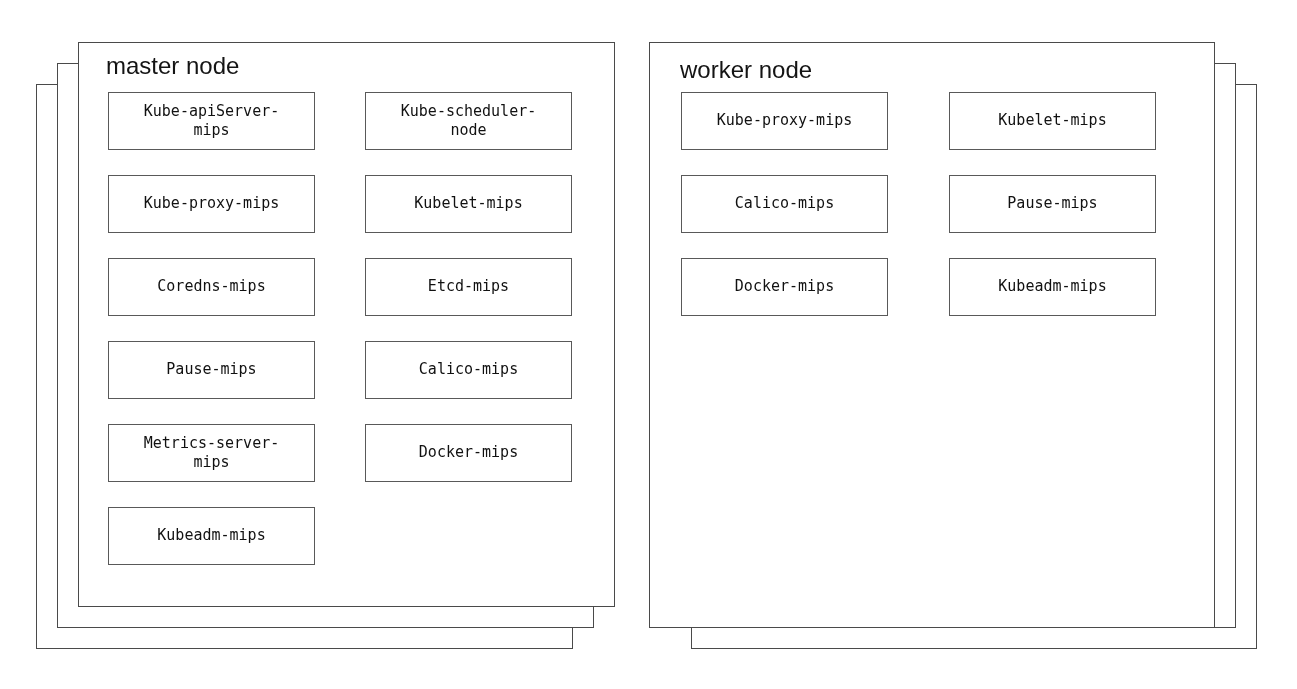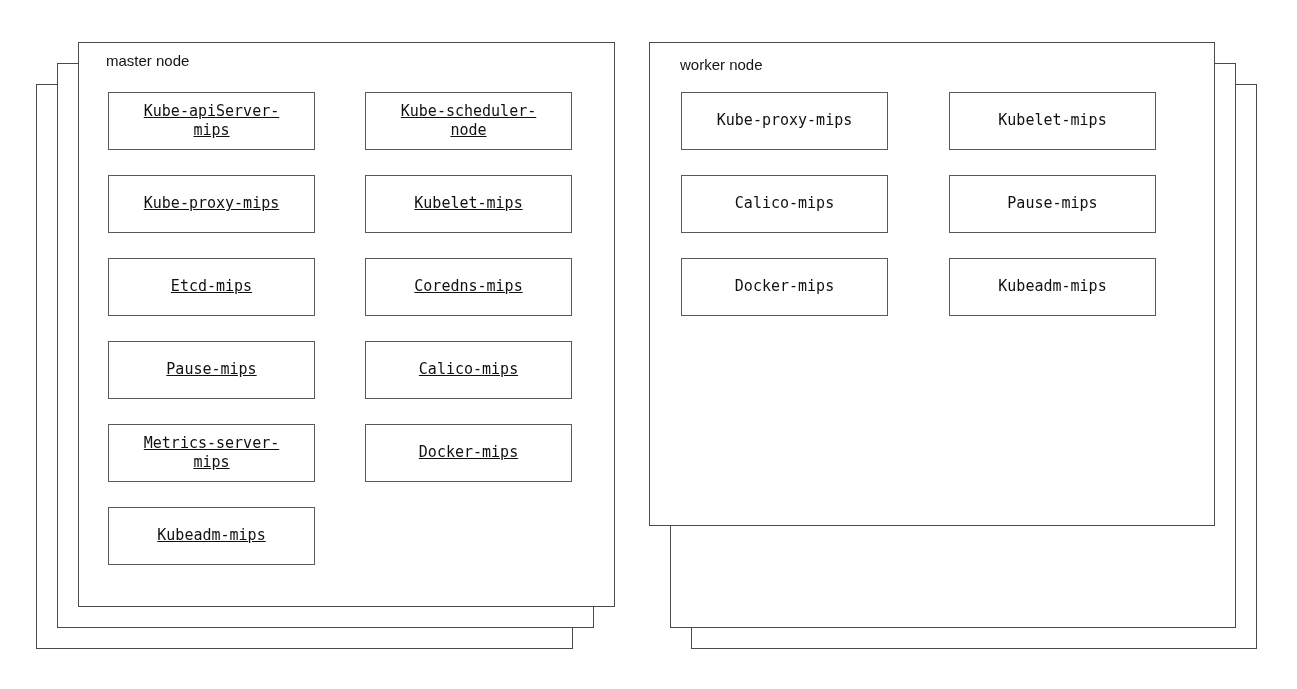"master node" .node-title { font-size: 15px -> 24px }
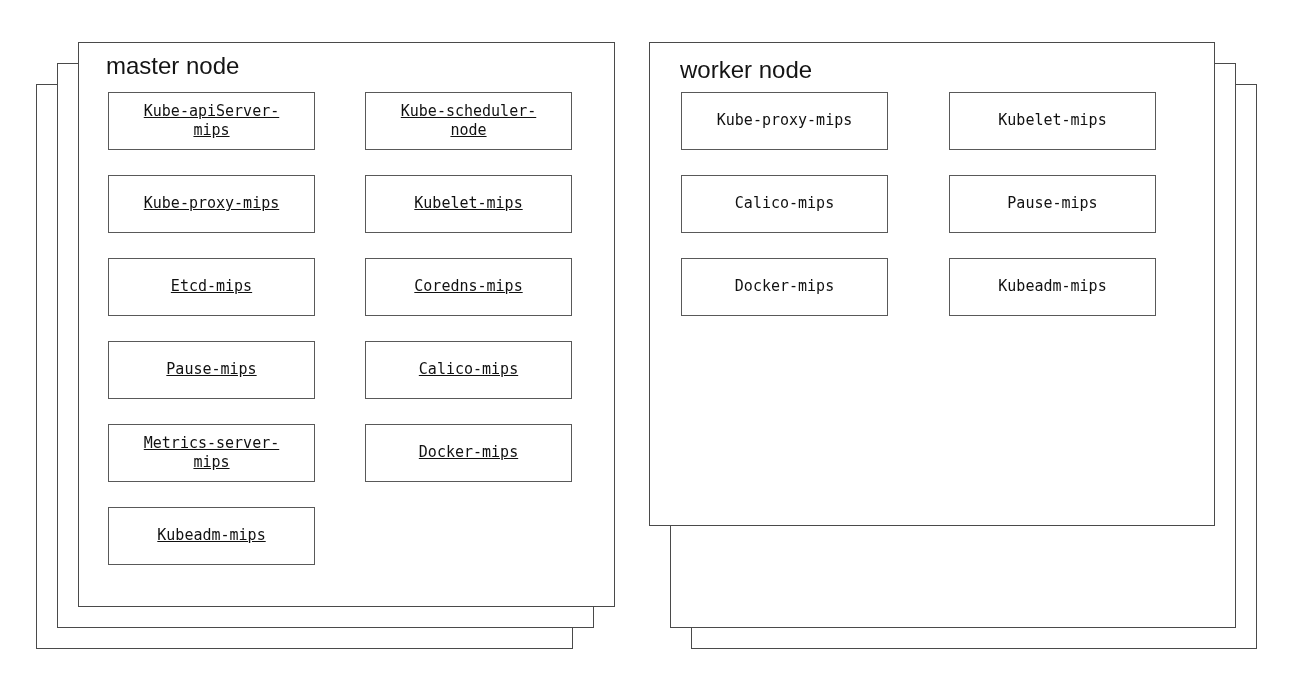"worker node" div.node-box { height: 484px -> 586px }
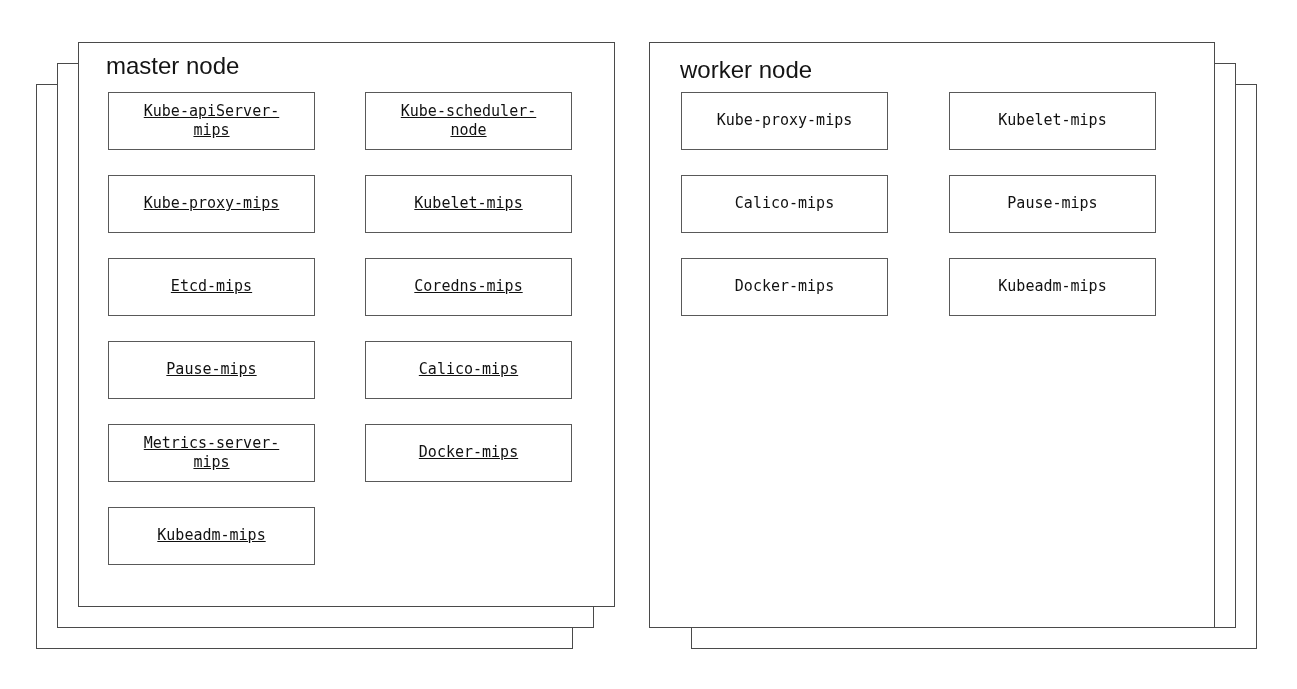"Kube-apiServer-" .master-grid { text-decoration: underline -> none }
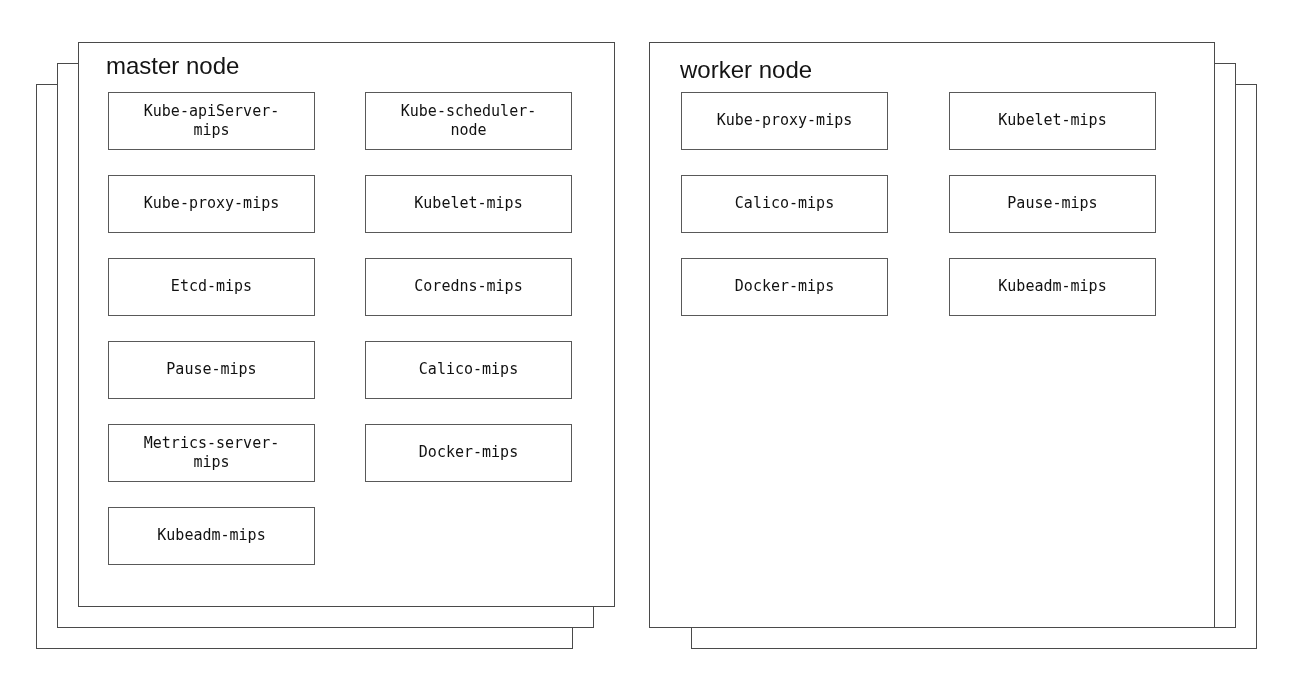"Etcd-mips" div.component-box { order: before "Coredns-mips" -> after "Coredns-mips" }
